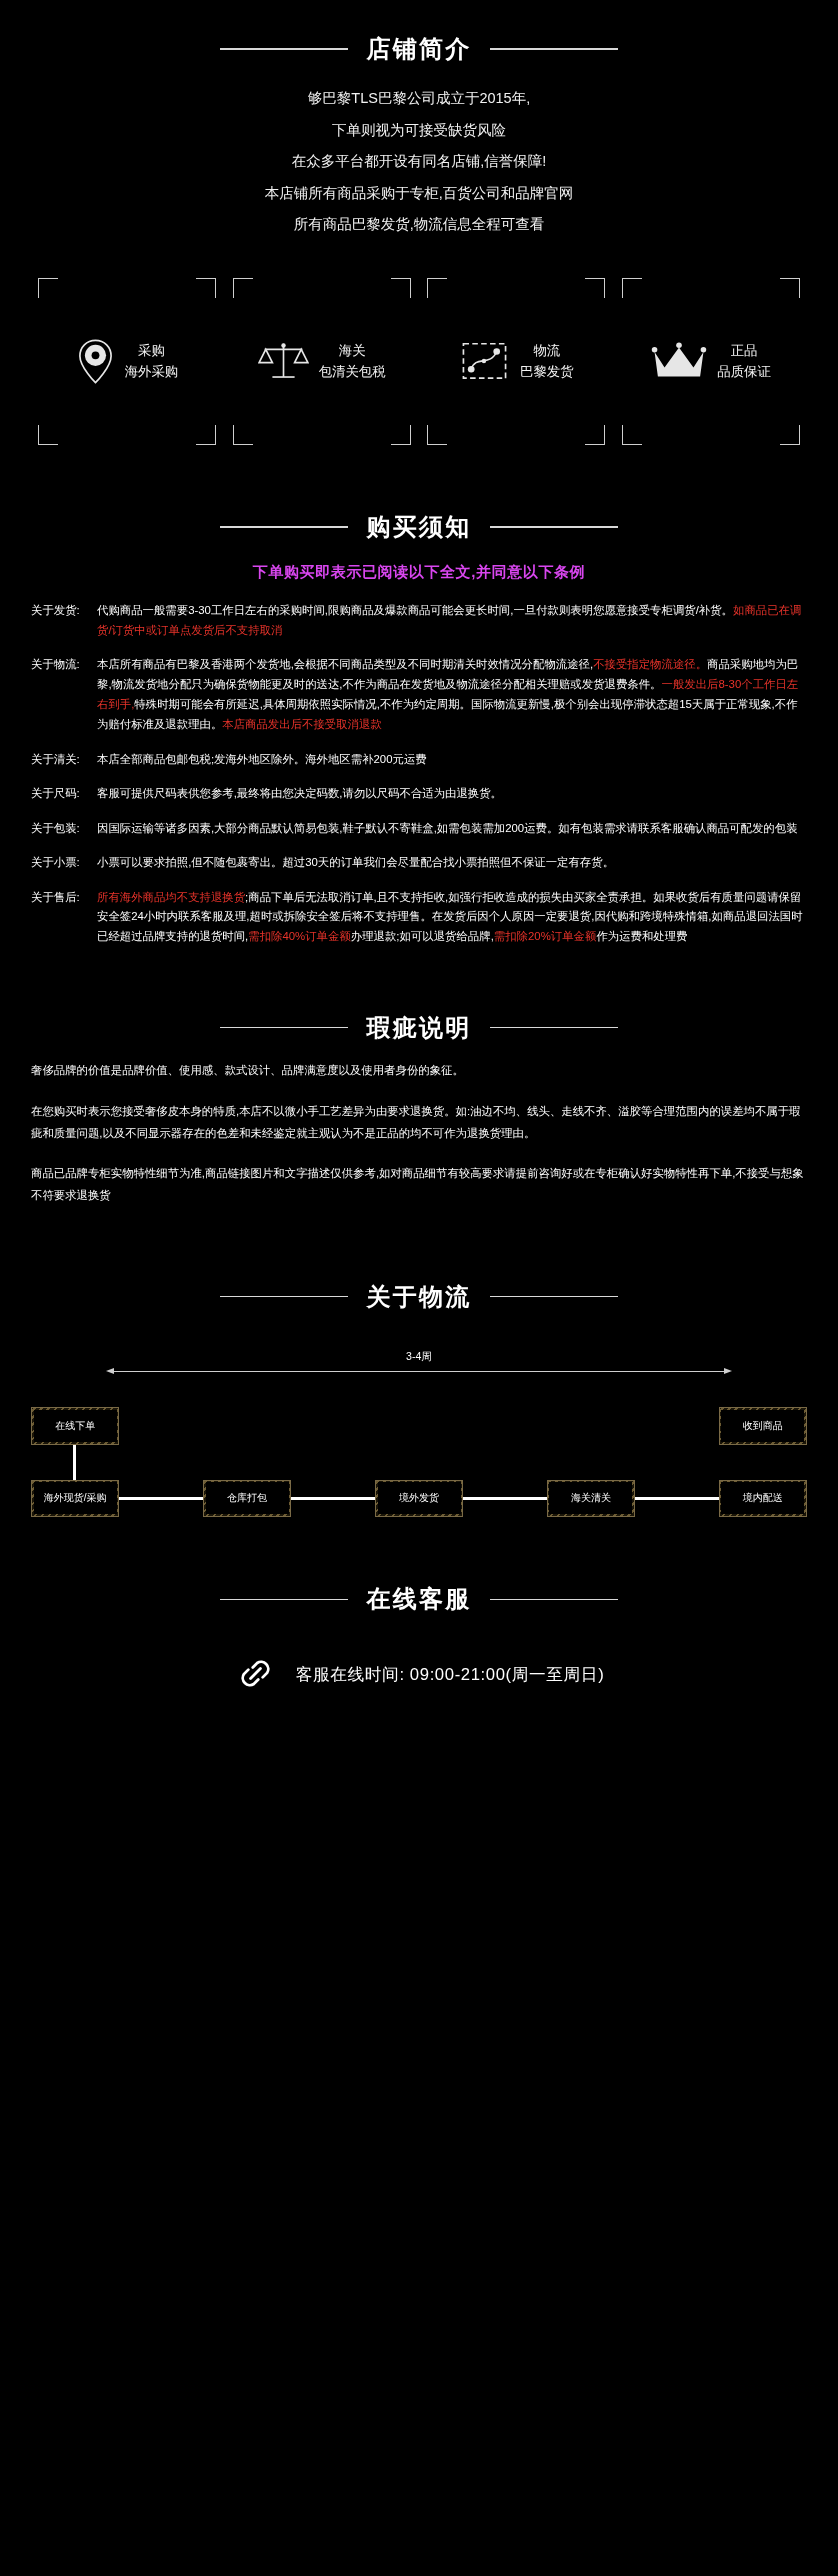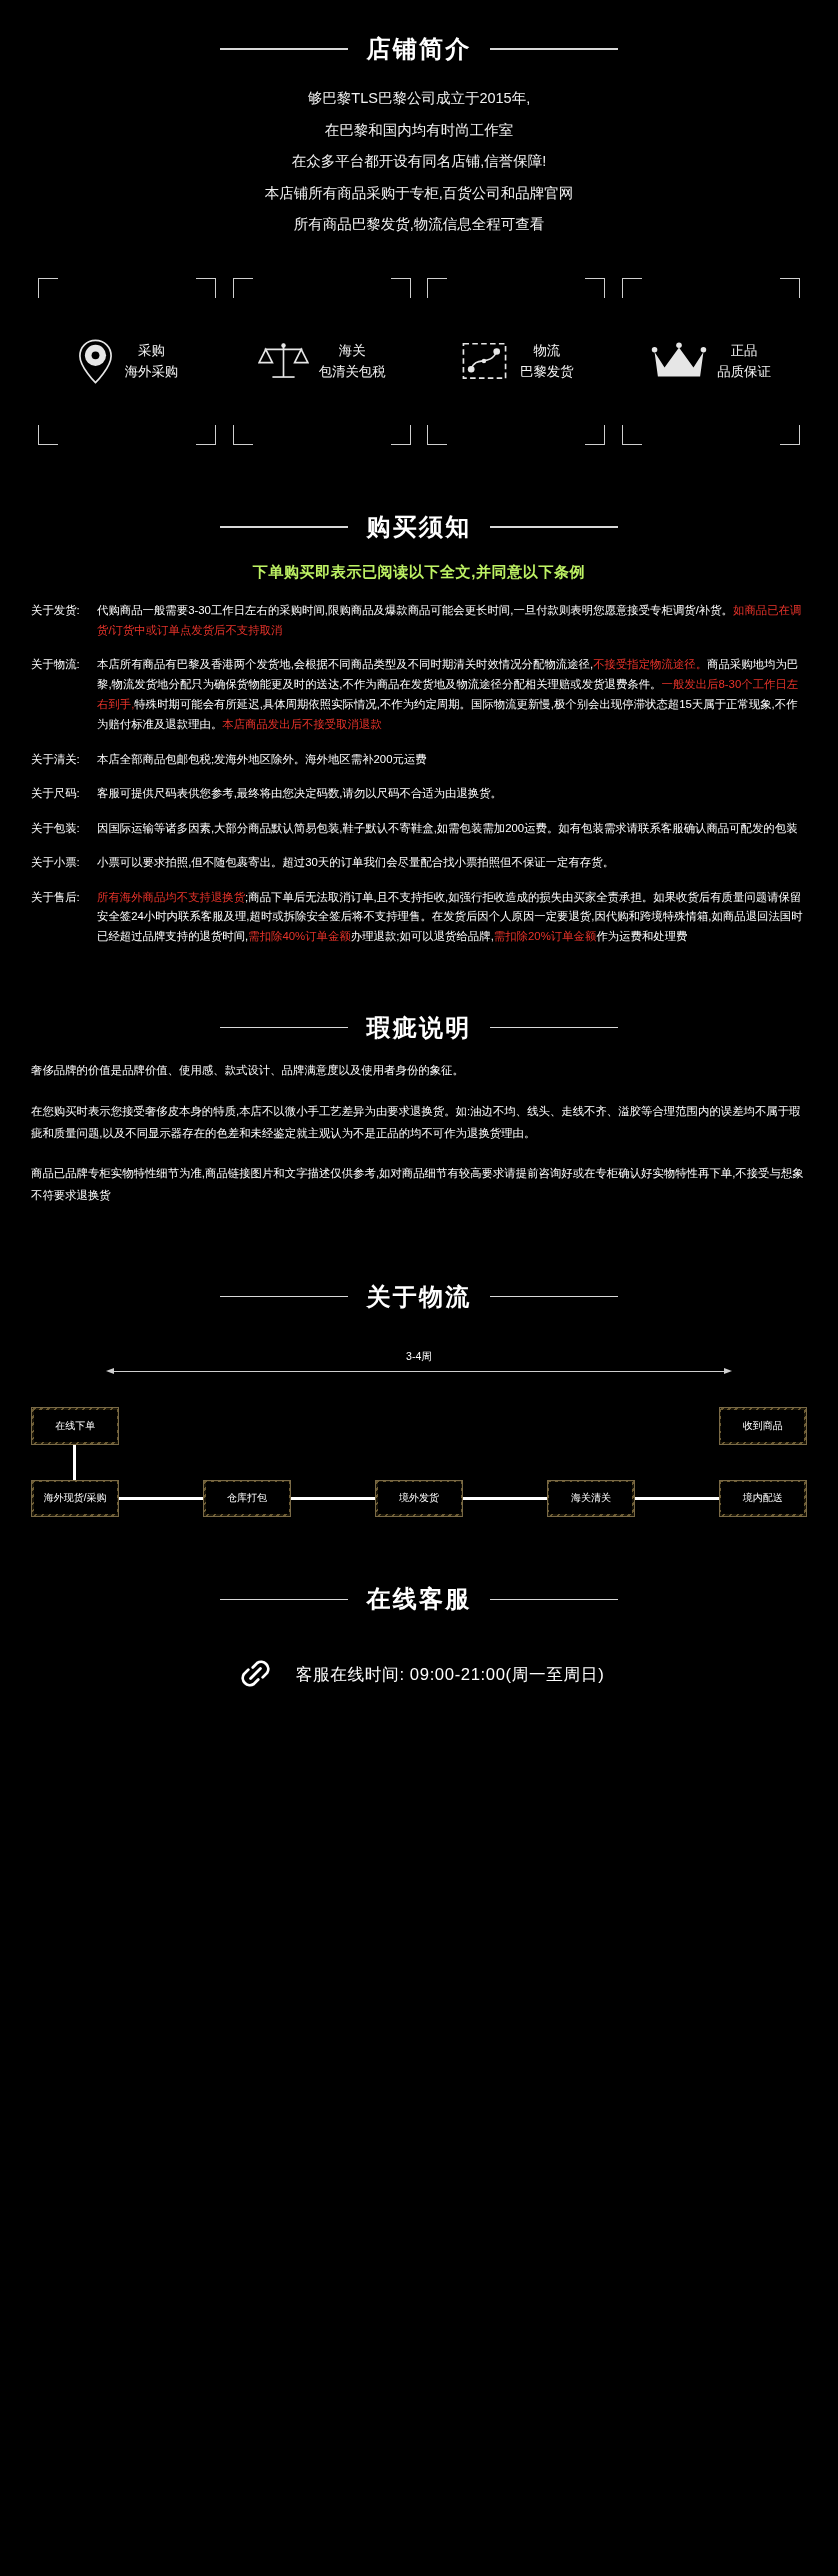"在巴黎和国内均有时尚工作室" p { text: 在巴黎和国内均有时尚工作室 -> 下单则视为可接受缺货风险 }
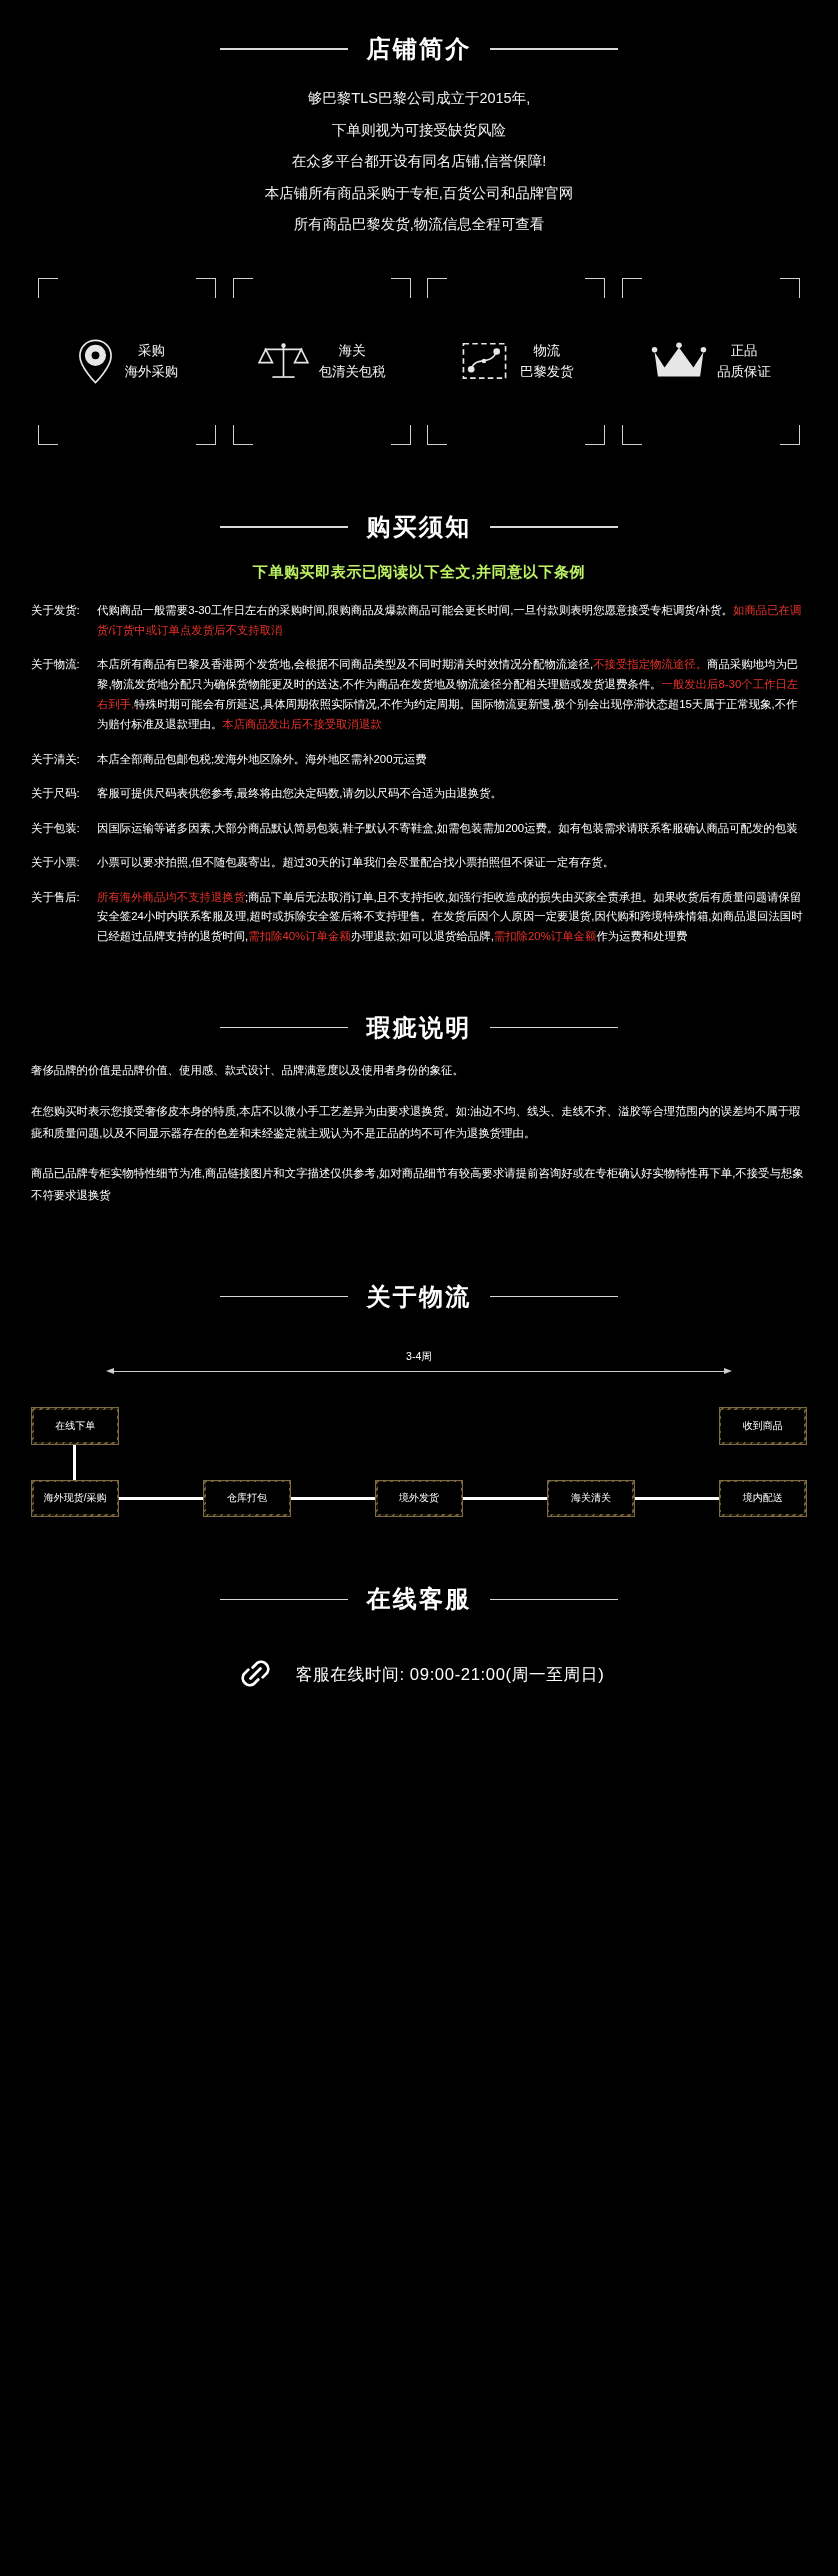"下单购买即表示已阅读以下全文,并同意以下条例" .notice-lead { color: #bef264 -> #d946ef }
